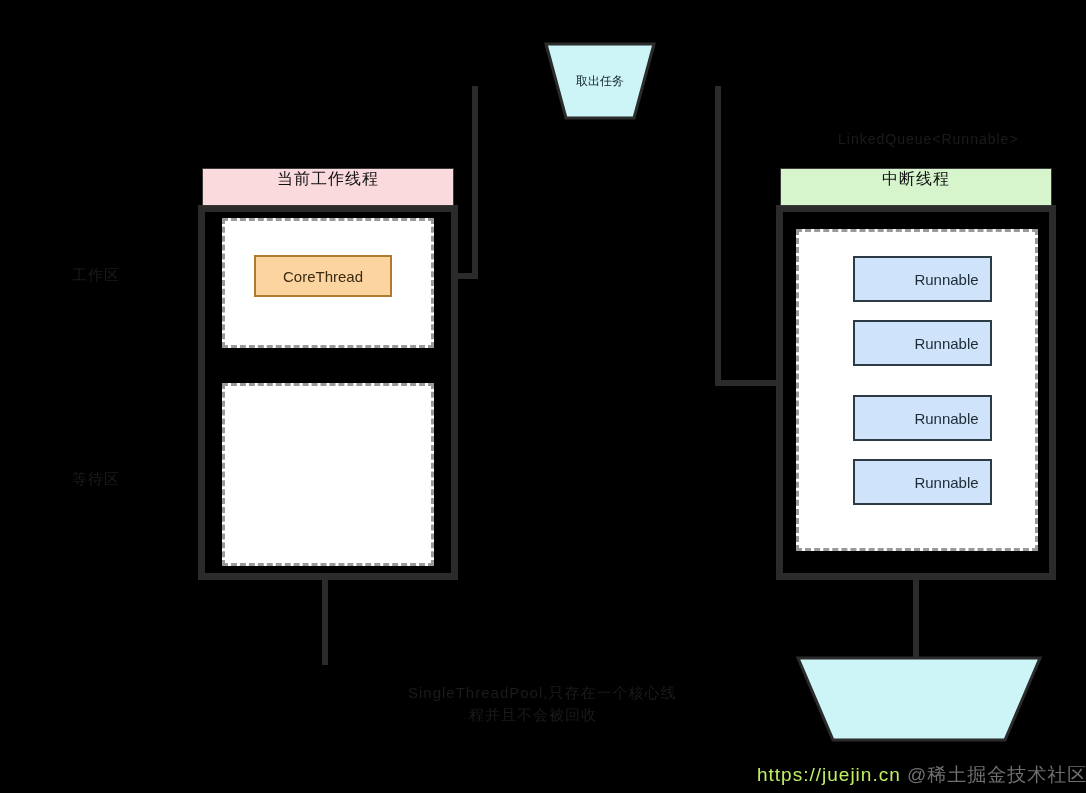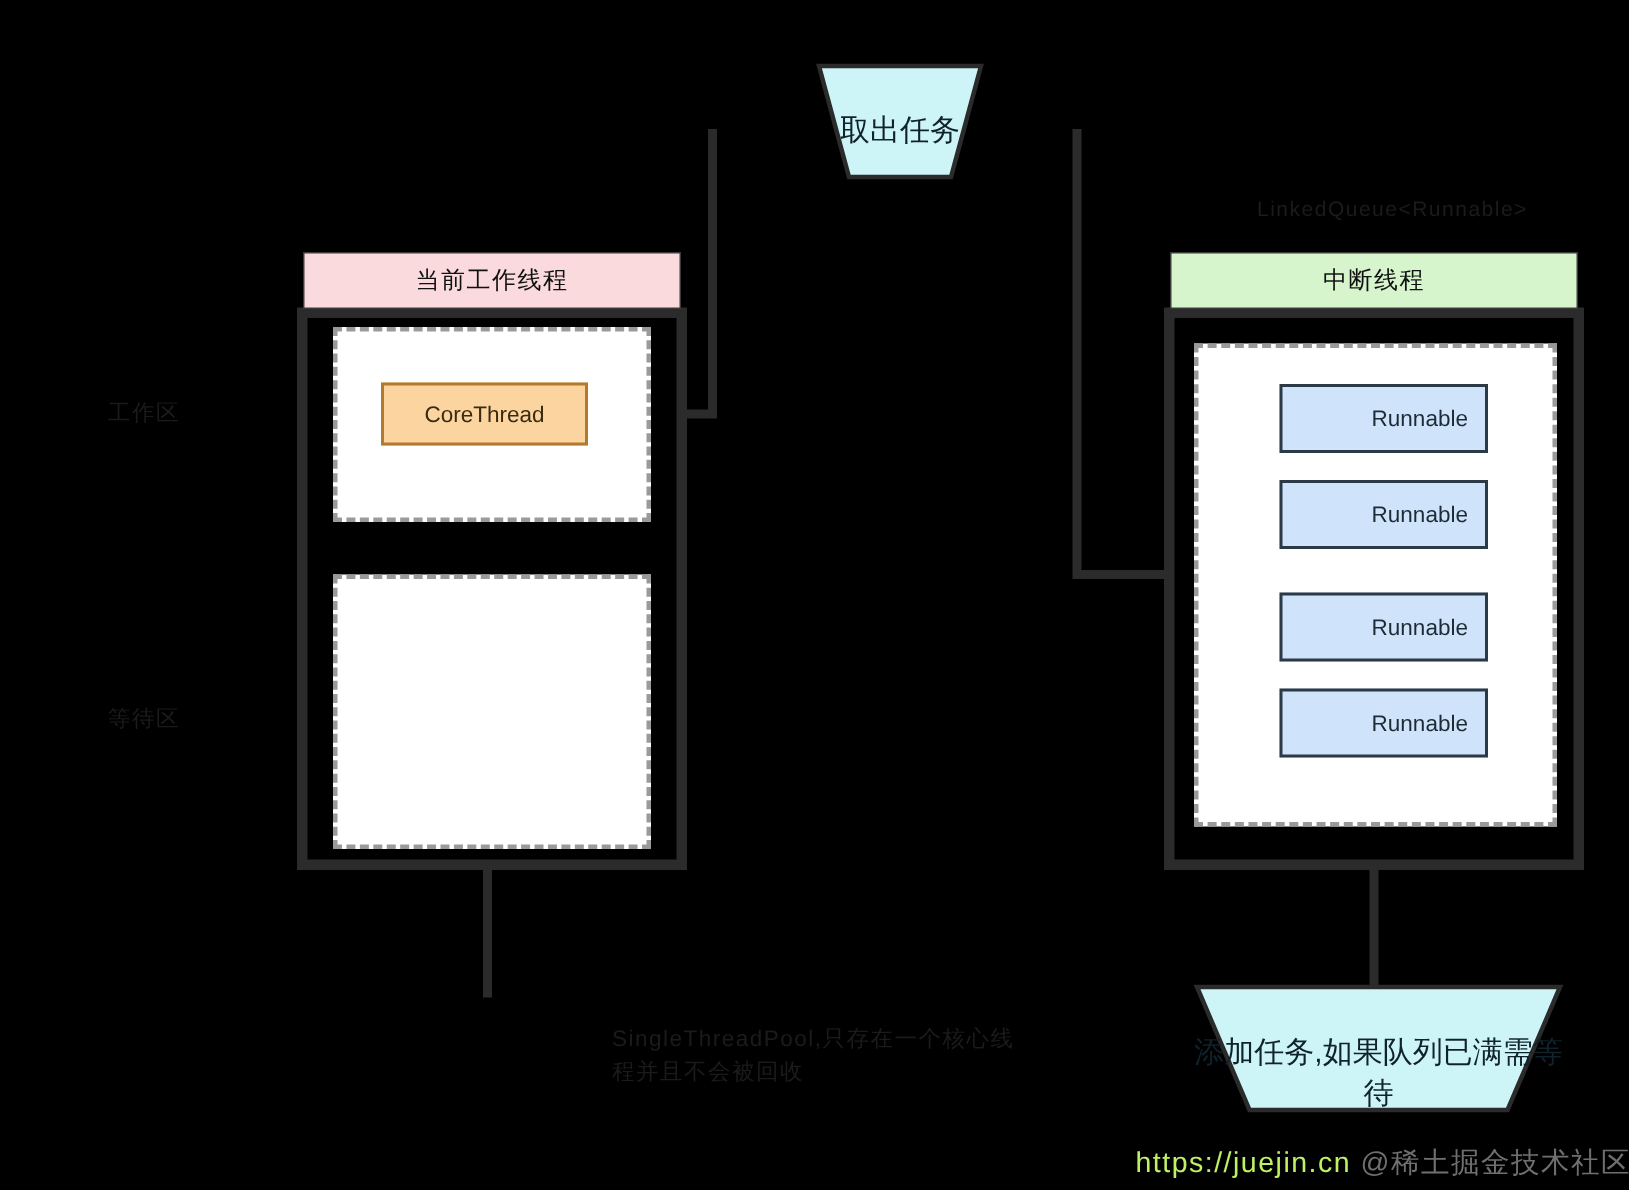"取出任务" .trap .label { font-size: 20px -> 12px }
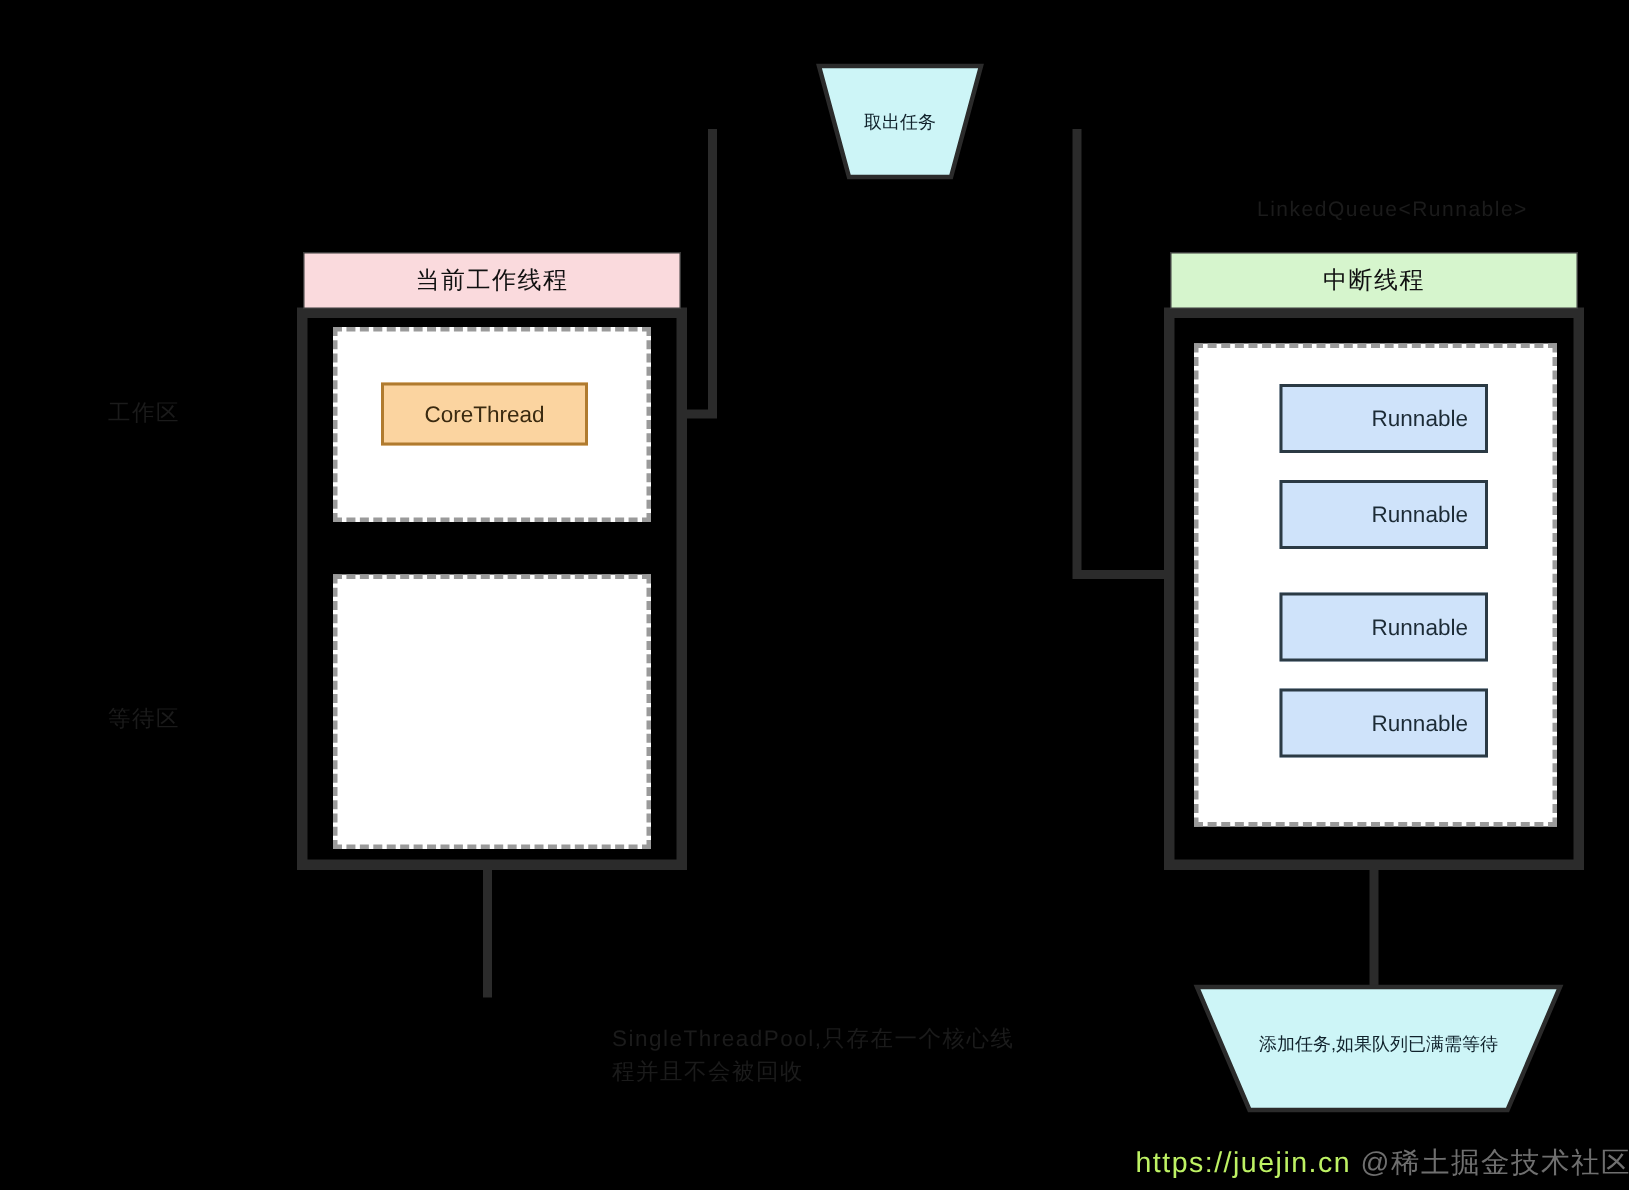"当前工作线程" .panel-head { align-items: center -> none }
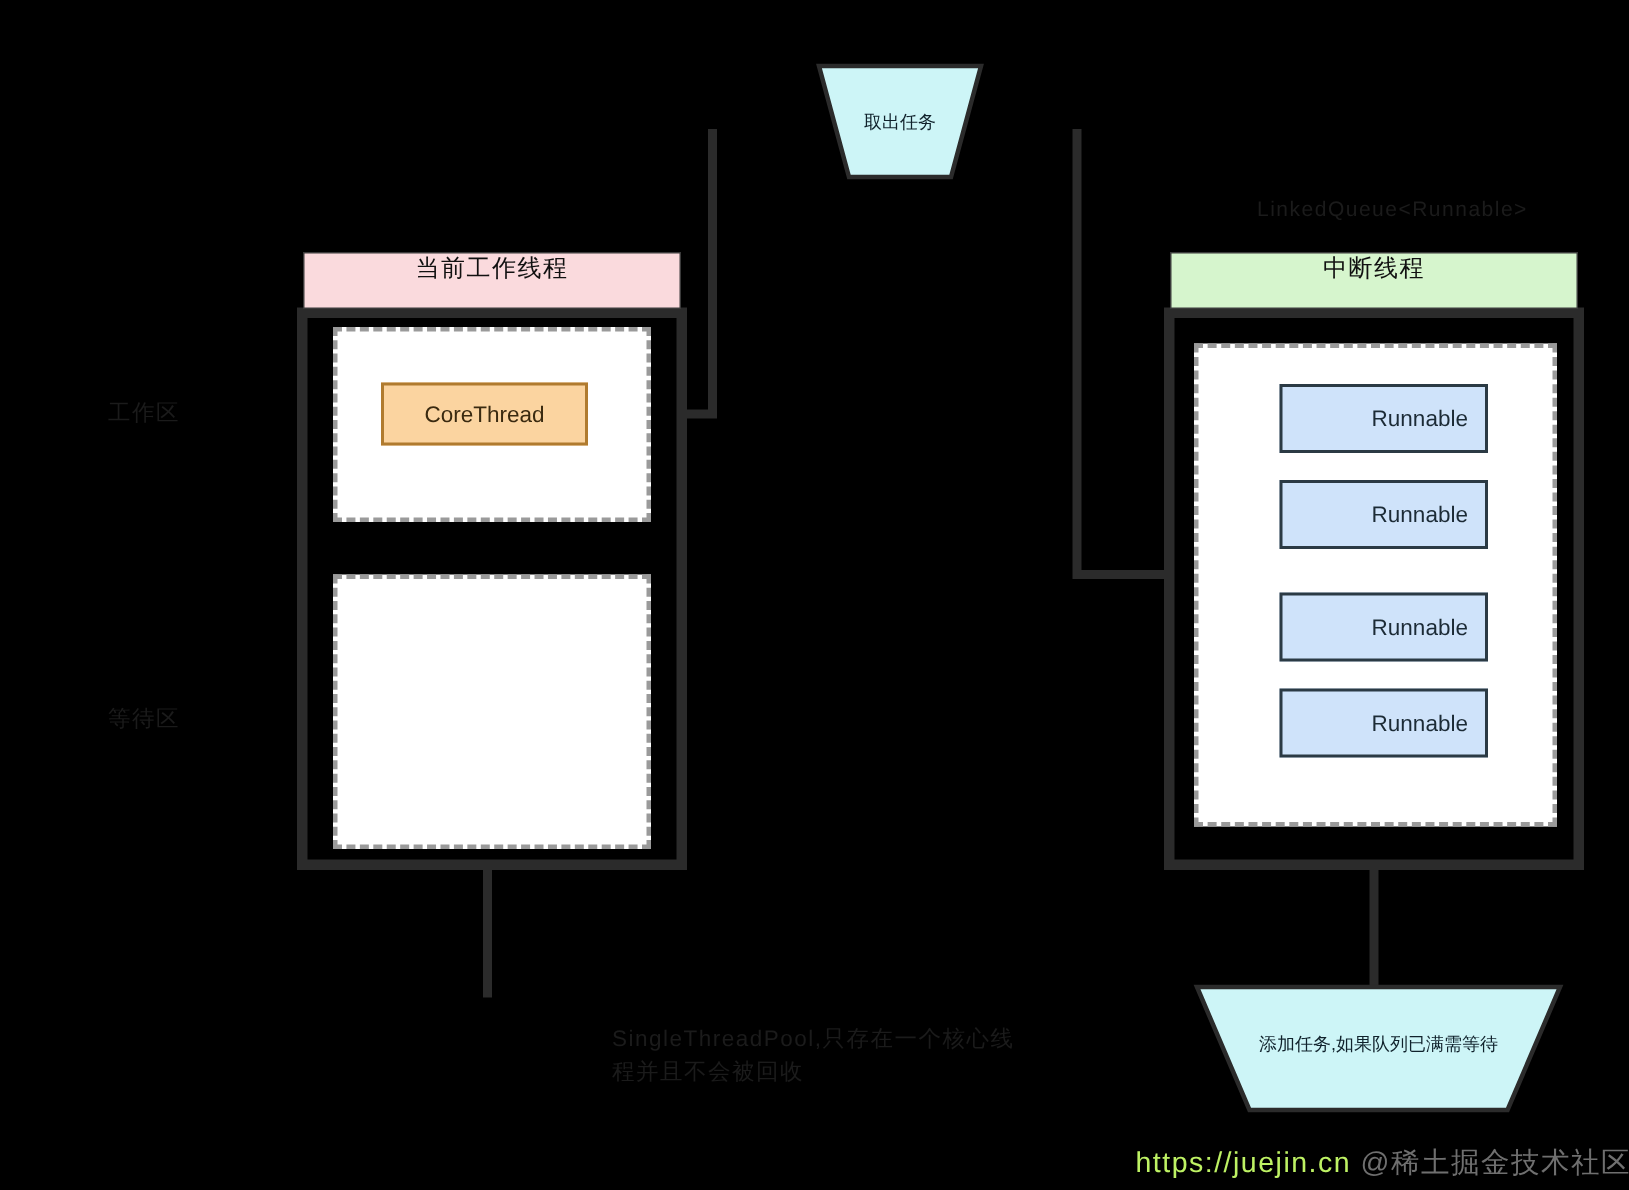"SingleThreadPool,只存在一个核心线" .faint.center { text-align: none -> center }
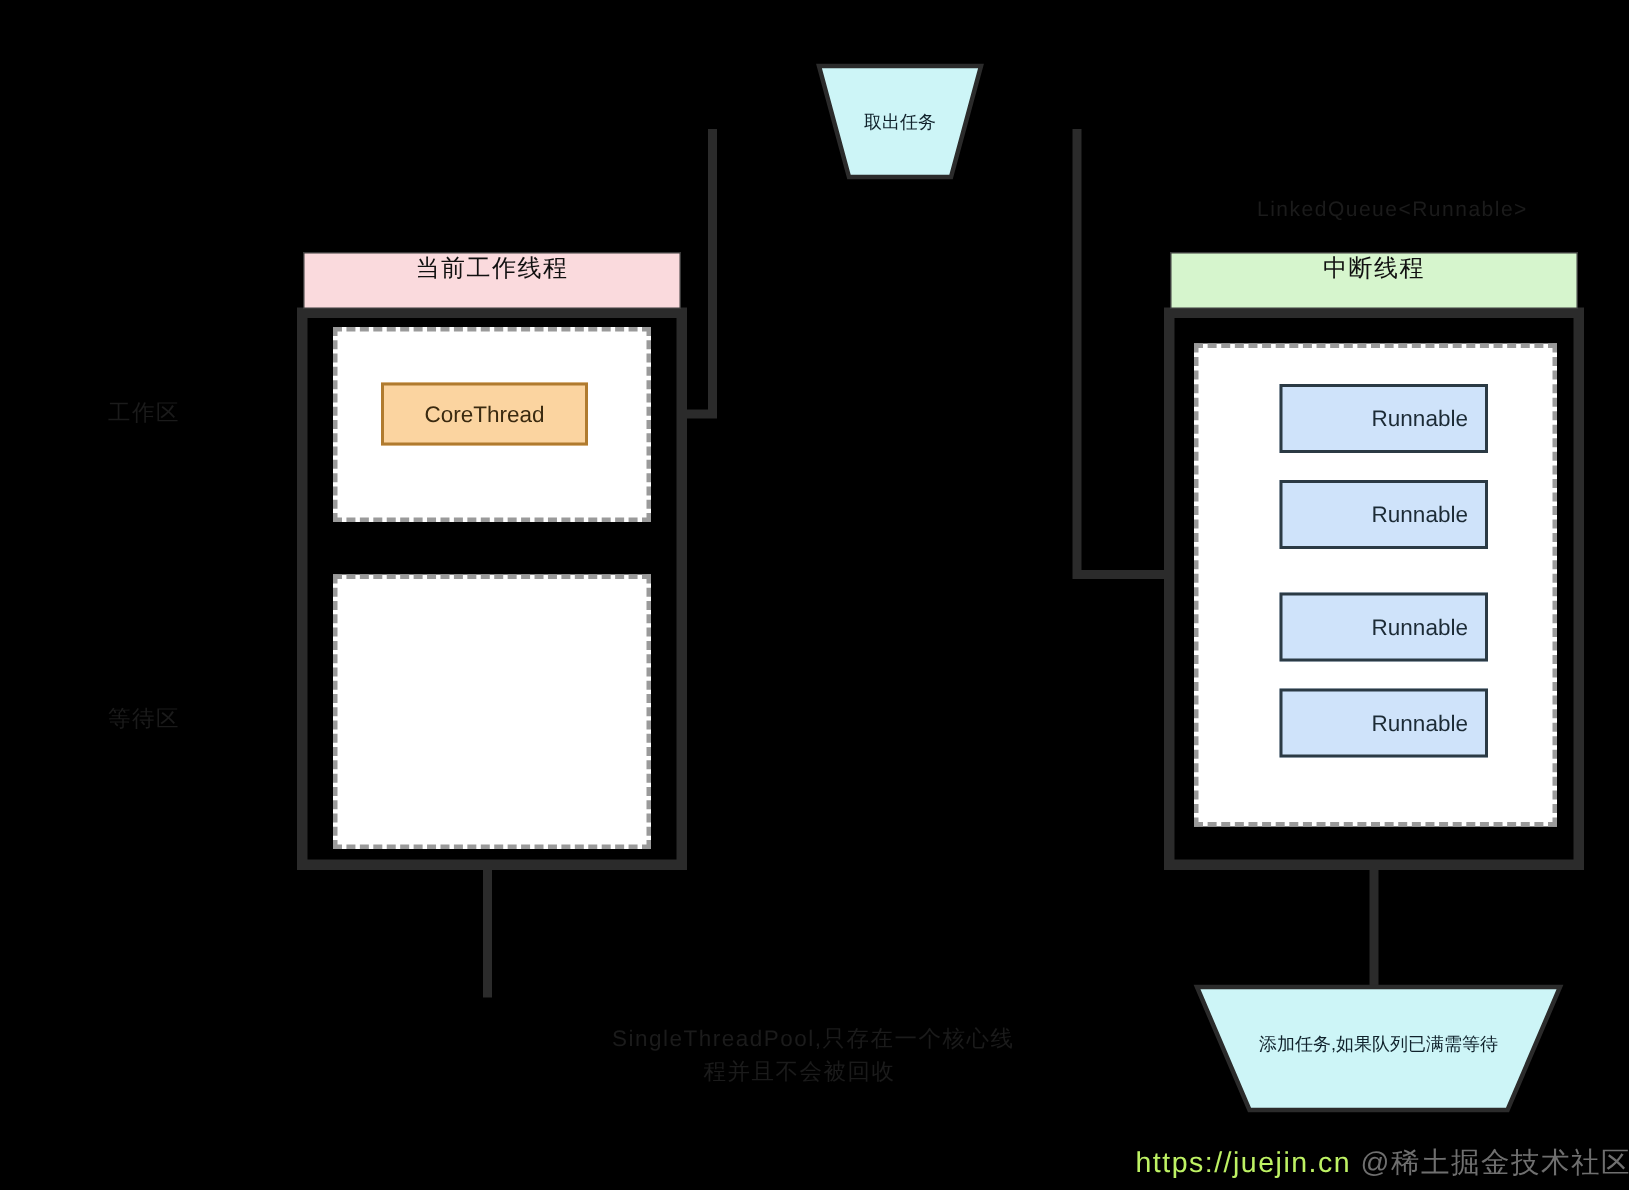"添加任务,如果队列已满需等待" div.label { html: <div>添加任务,如果队列已满需等待</div> -> none }
